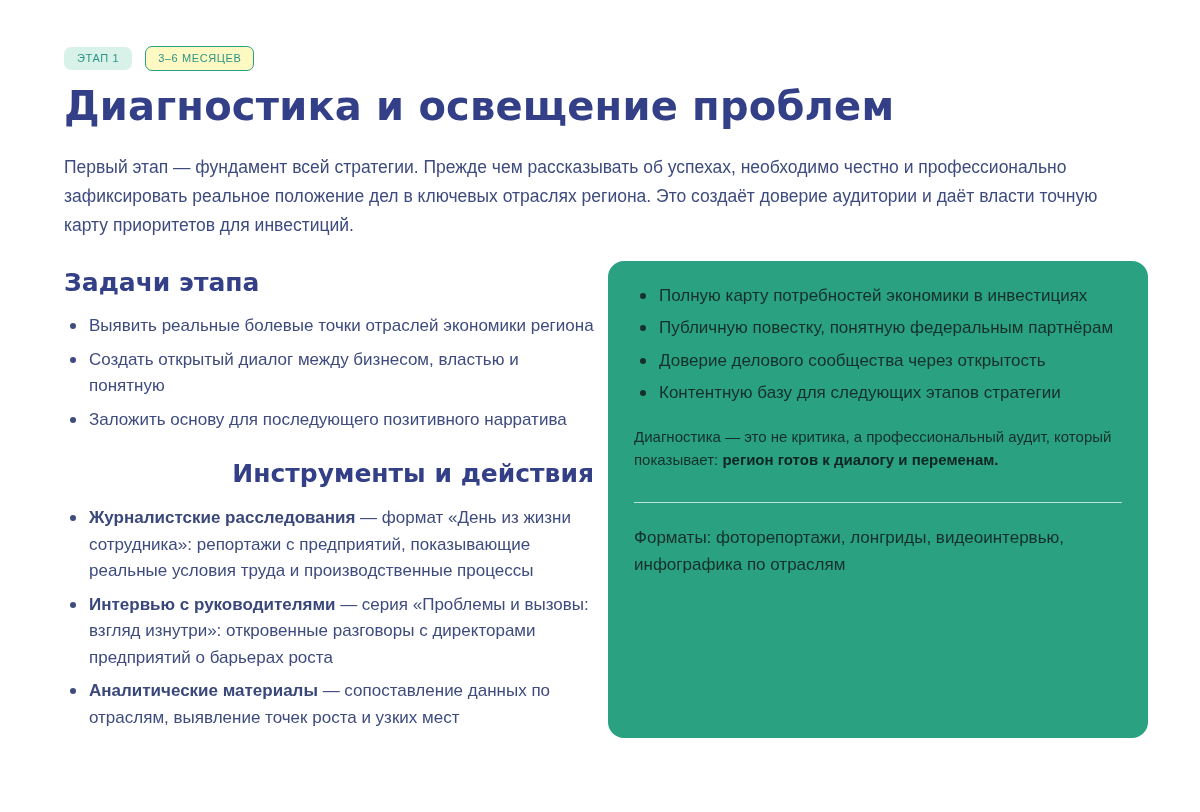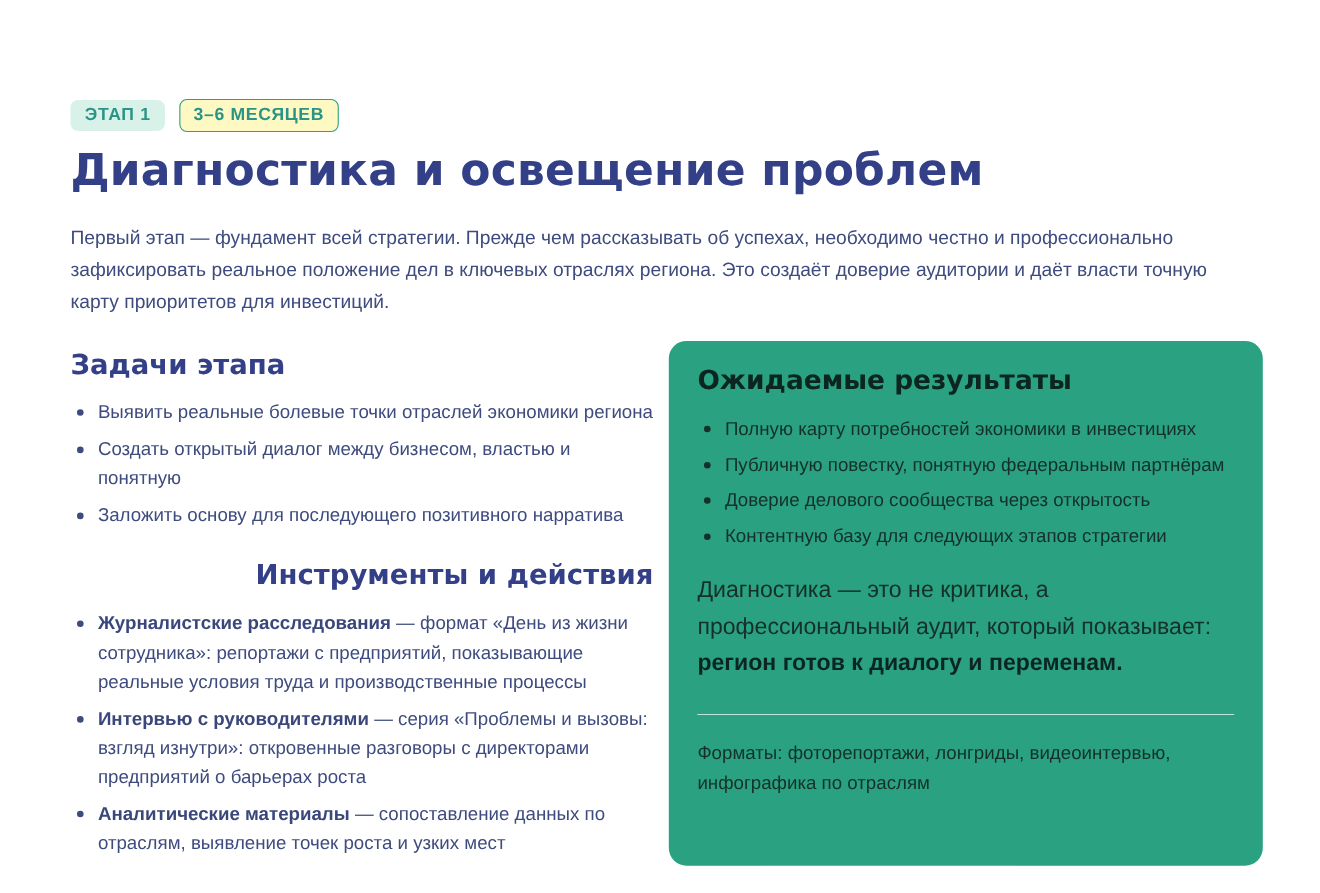"ЭТАП 1" .badge { font-size: 16px -> 11px; font-weight: bold -> normal; margin-top: 44px -> none }
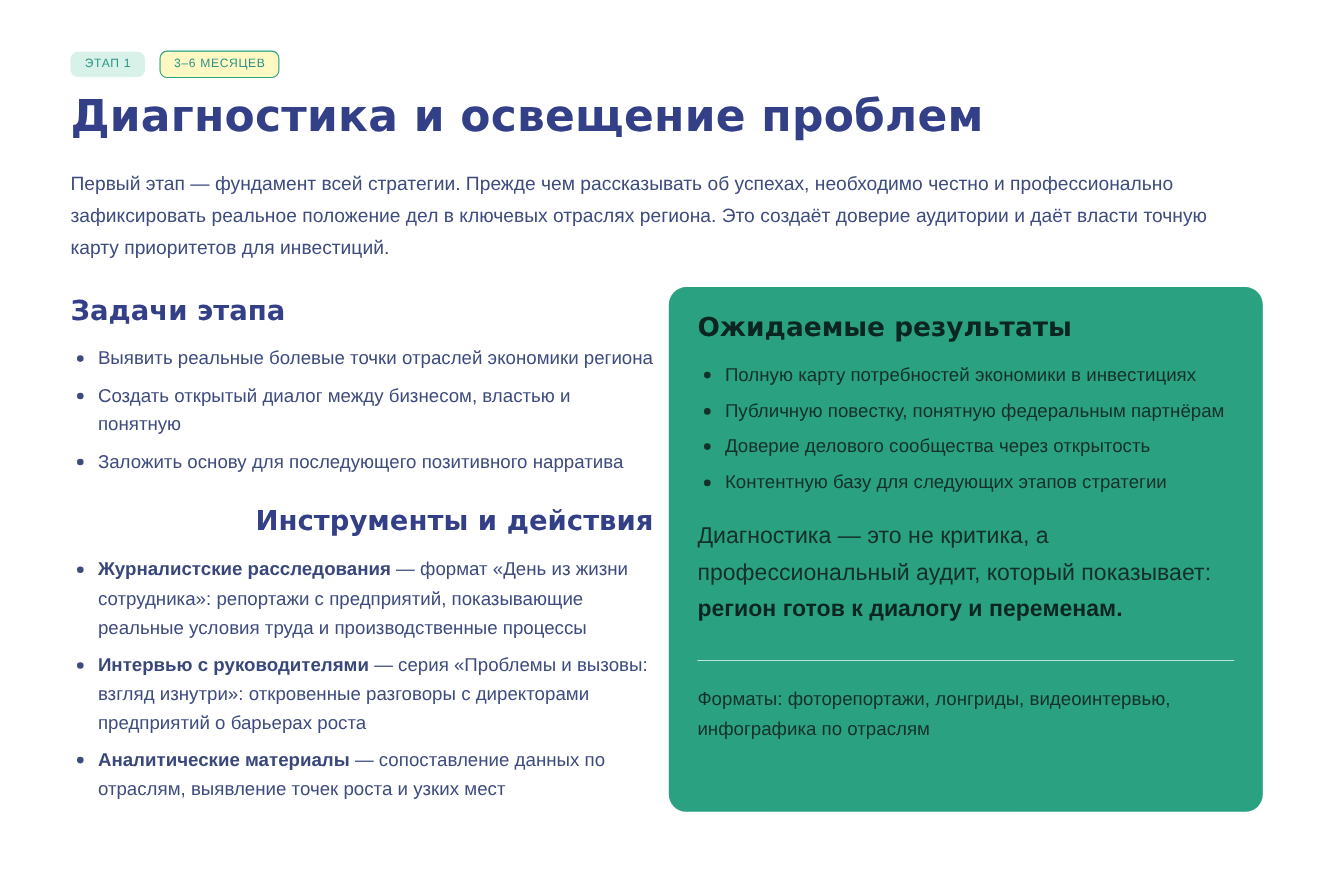"Ожидаемые результаты" h2.card-heading { html: <h2>Ожидаемые результаты</h2> -> none }
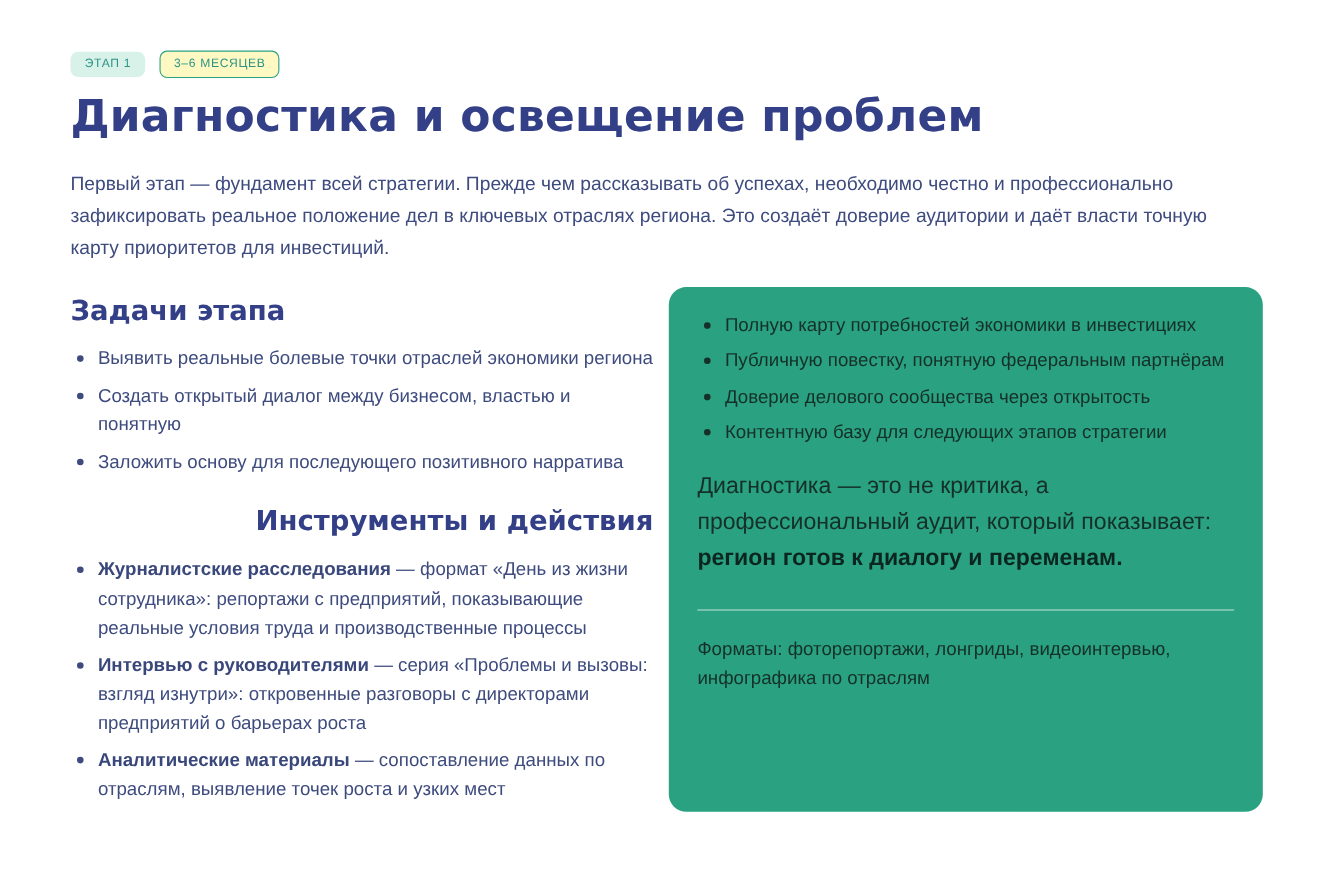"Диагностика — это не критика," .card .summary { font-size: 21px -> 15px }
